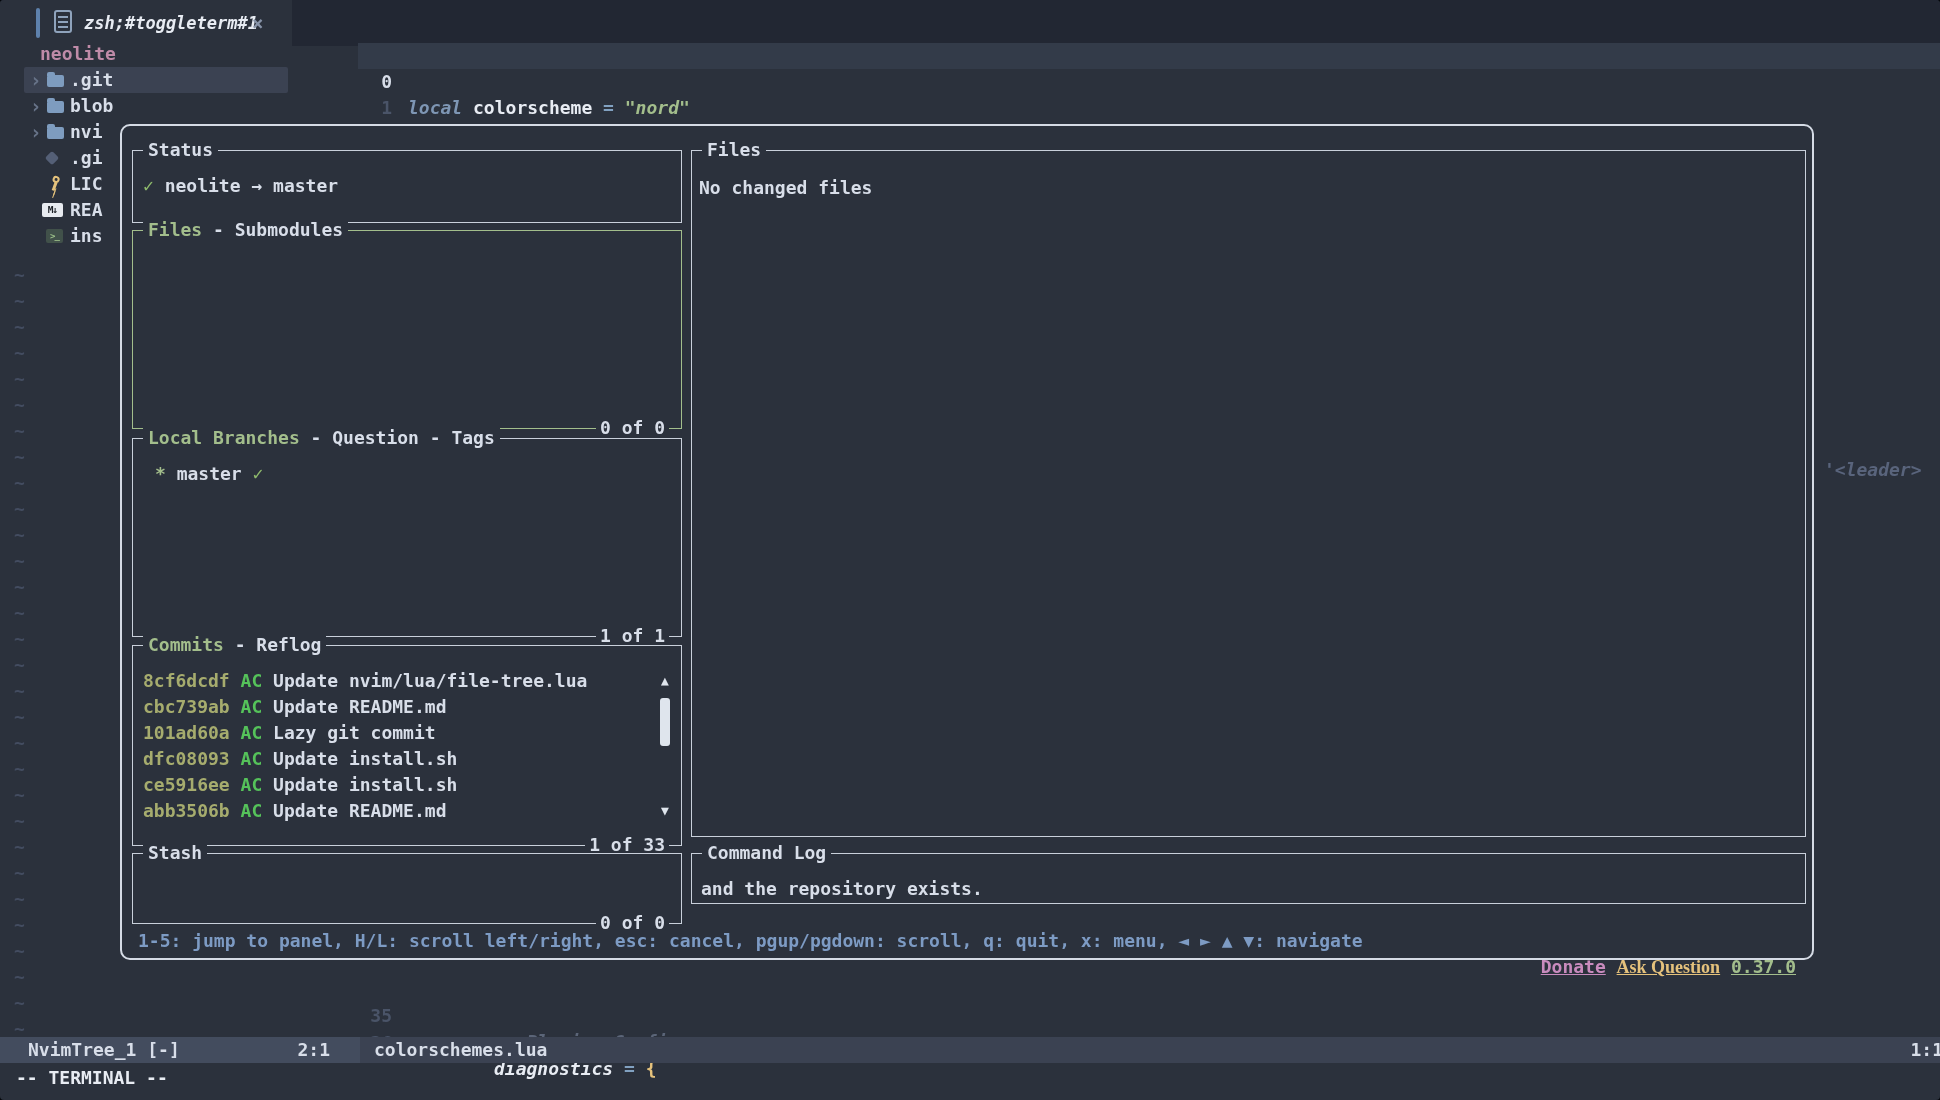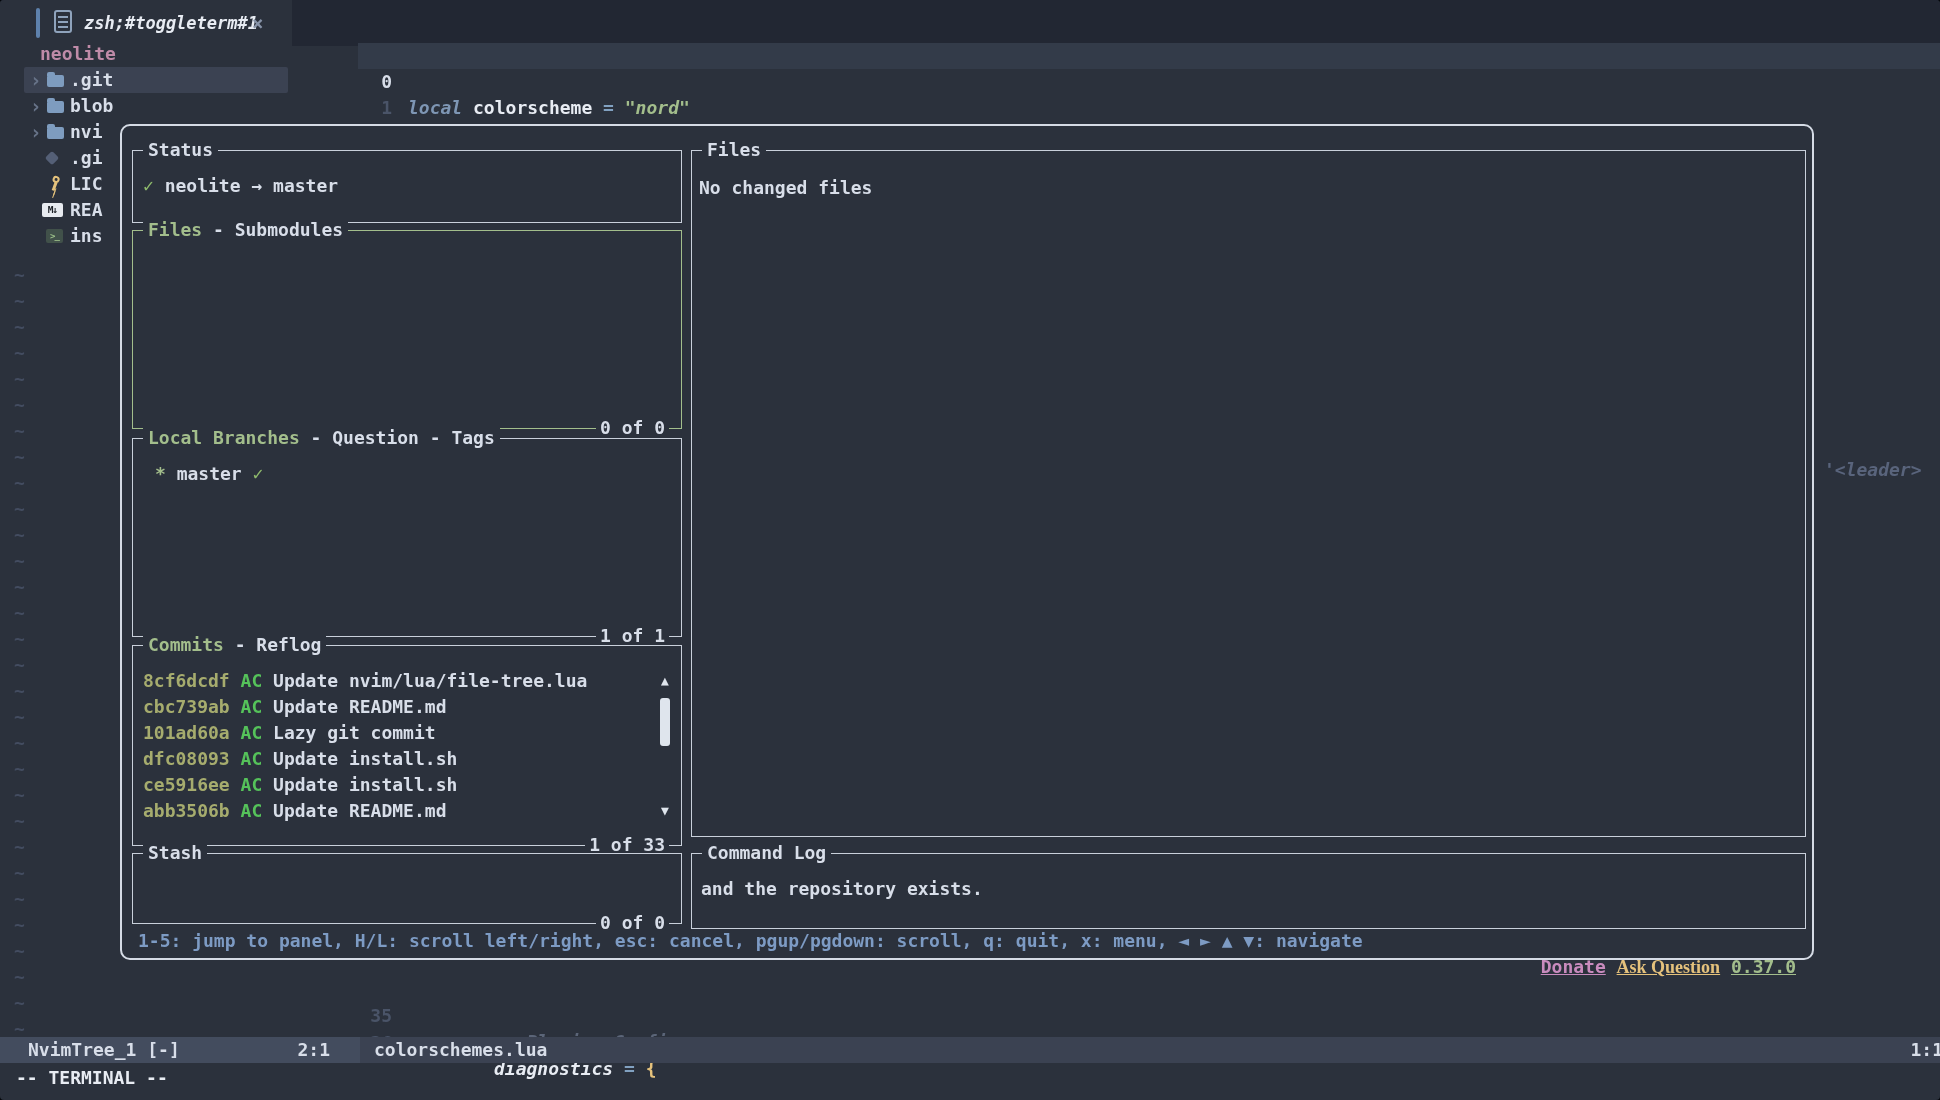"Command Log" .p-cmdlog { height: 76px -> 51px }
